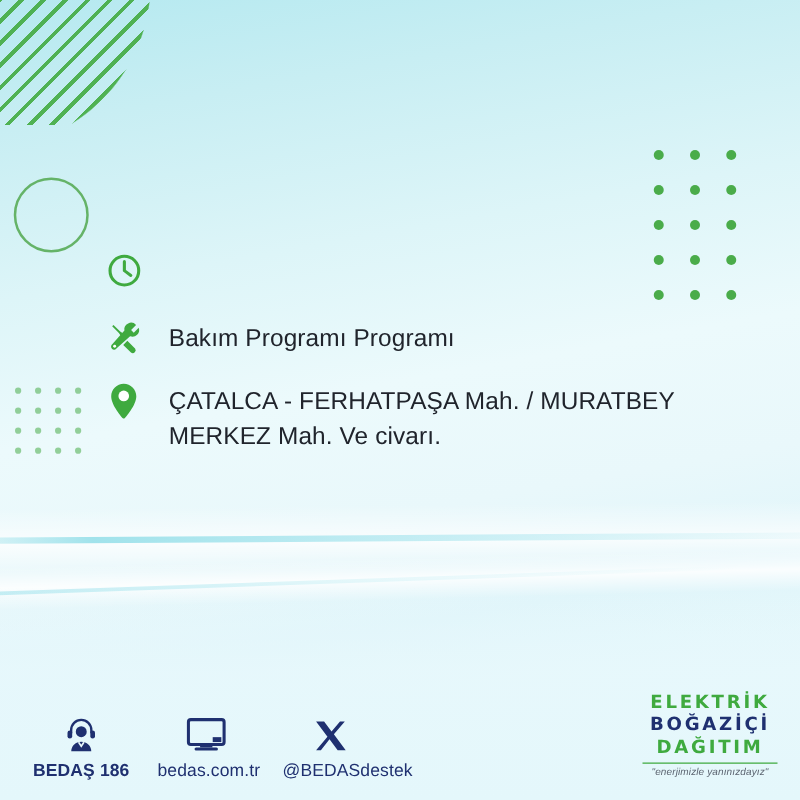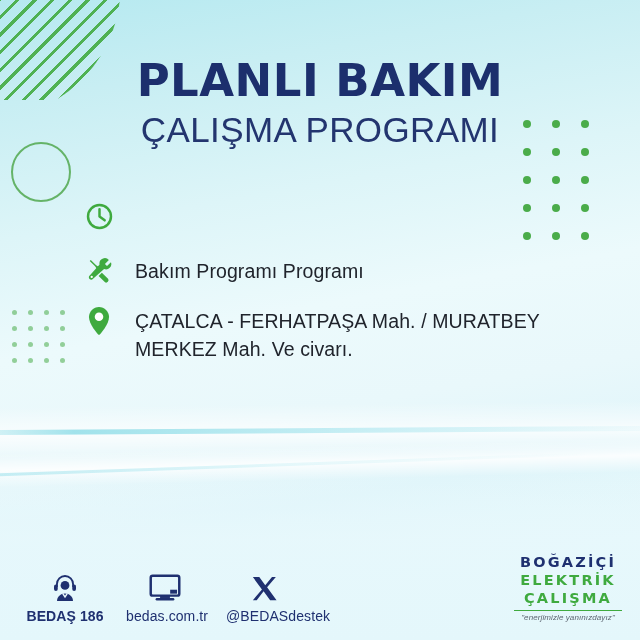"PLANLI BAKIM" div.headline { html: <div> <h1>PLANLI BAKIM</h1> <h2>ÇALIŞMA PROGRAMI</h2> </div> -> none }
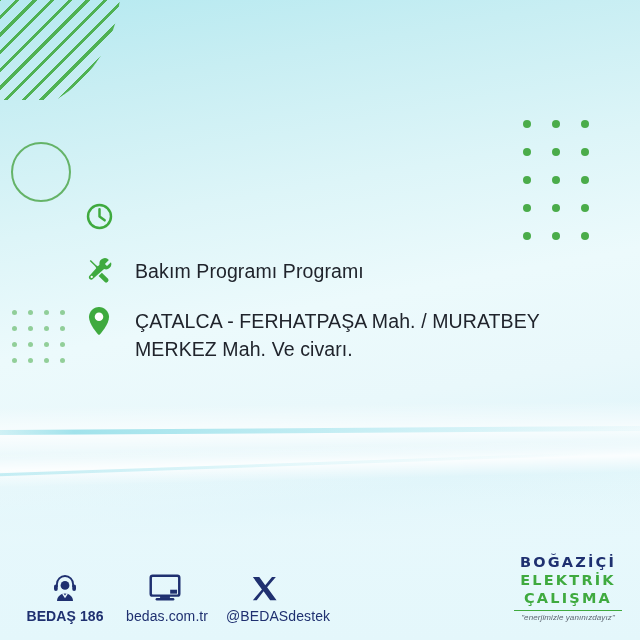"BOĞAZİÇİ" div.brand-line { order: before "ELEKTRİK" -> after "ELEKTRİK" }
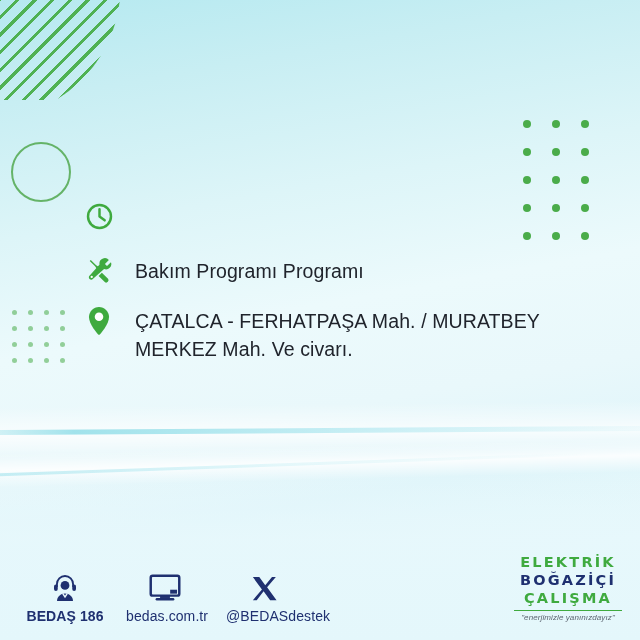"ÇALIŞMA" div.brand-line { text: ÇALIŞMA -> DAĞITIM }
